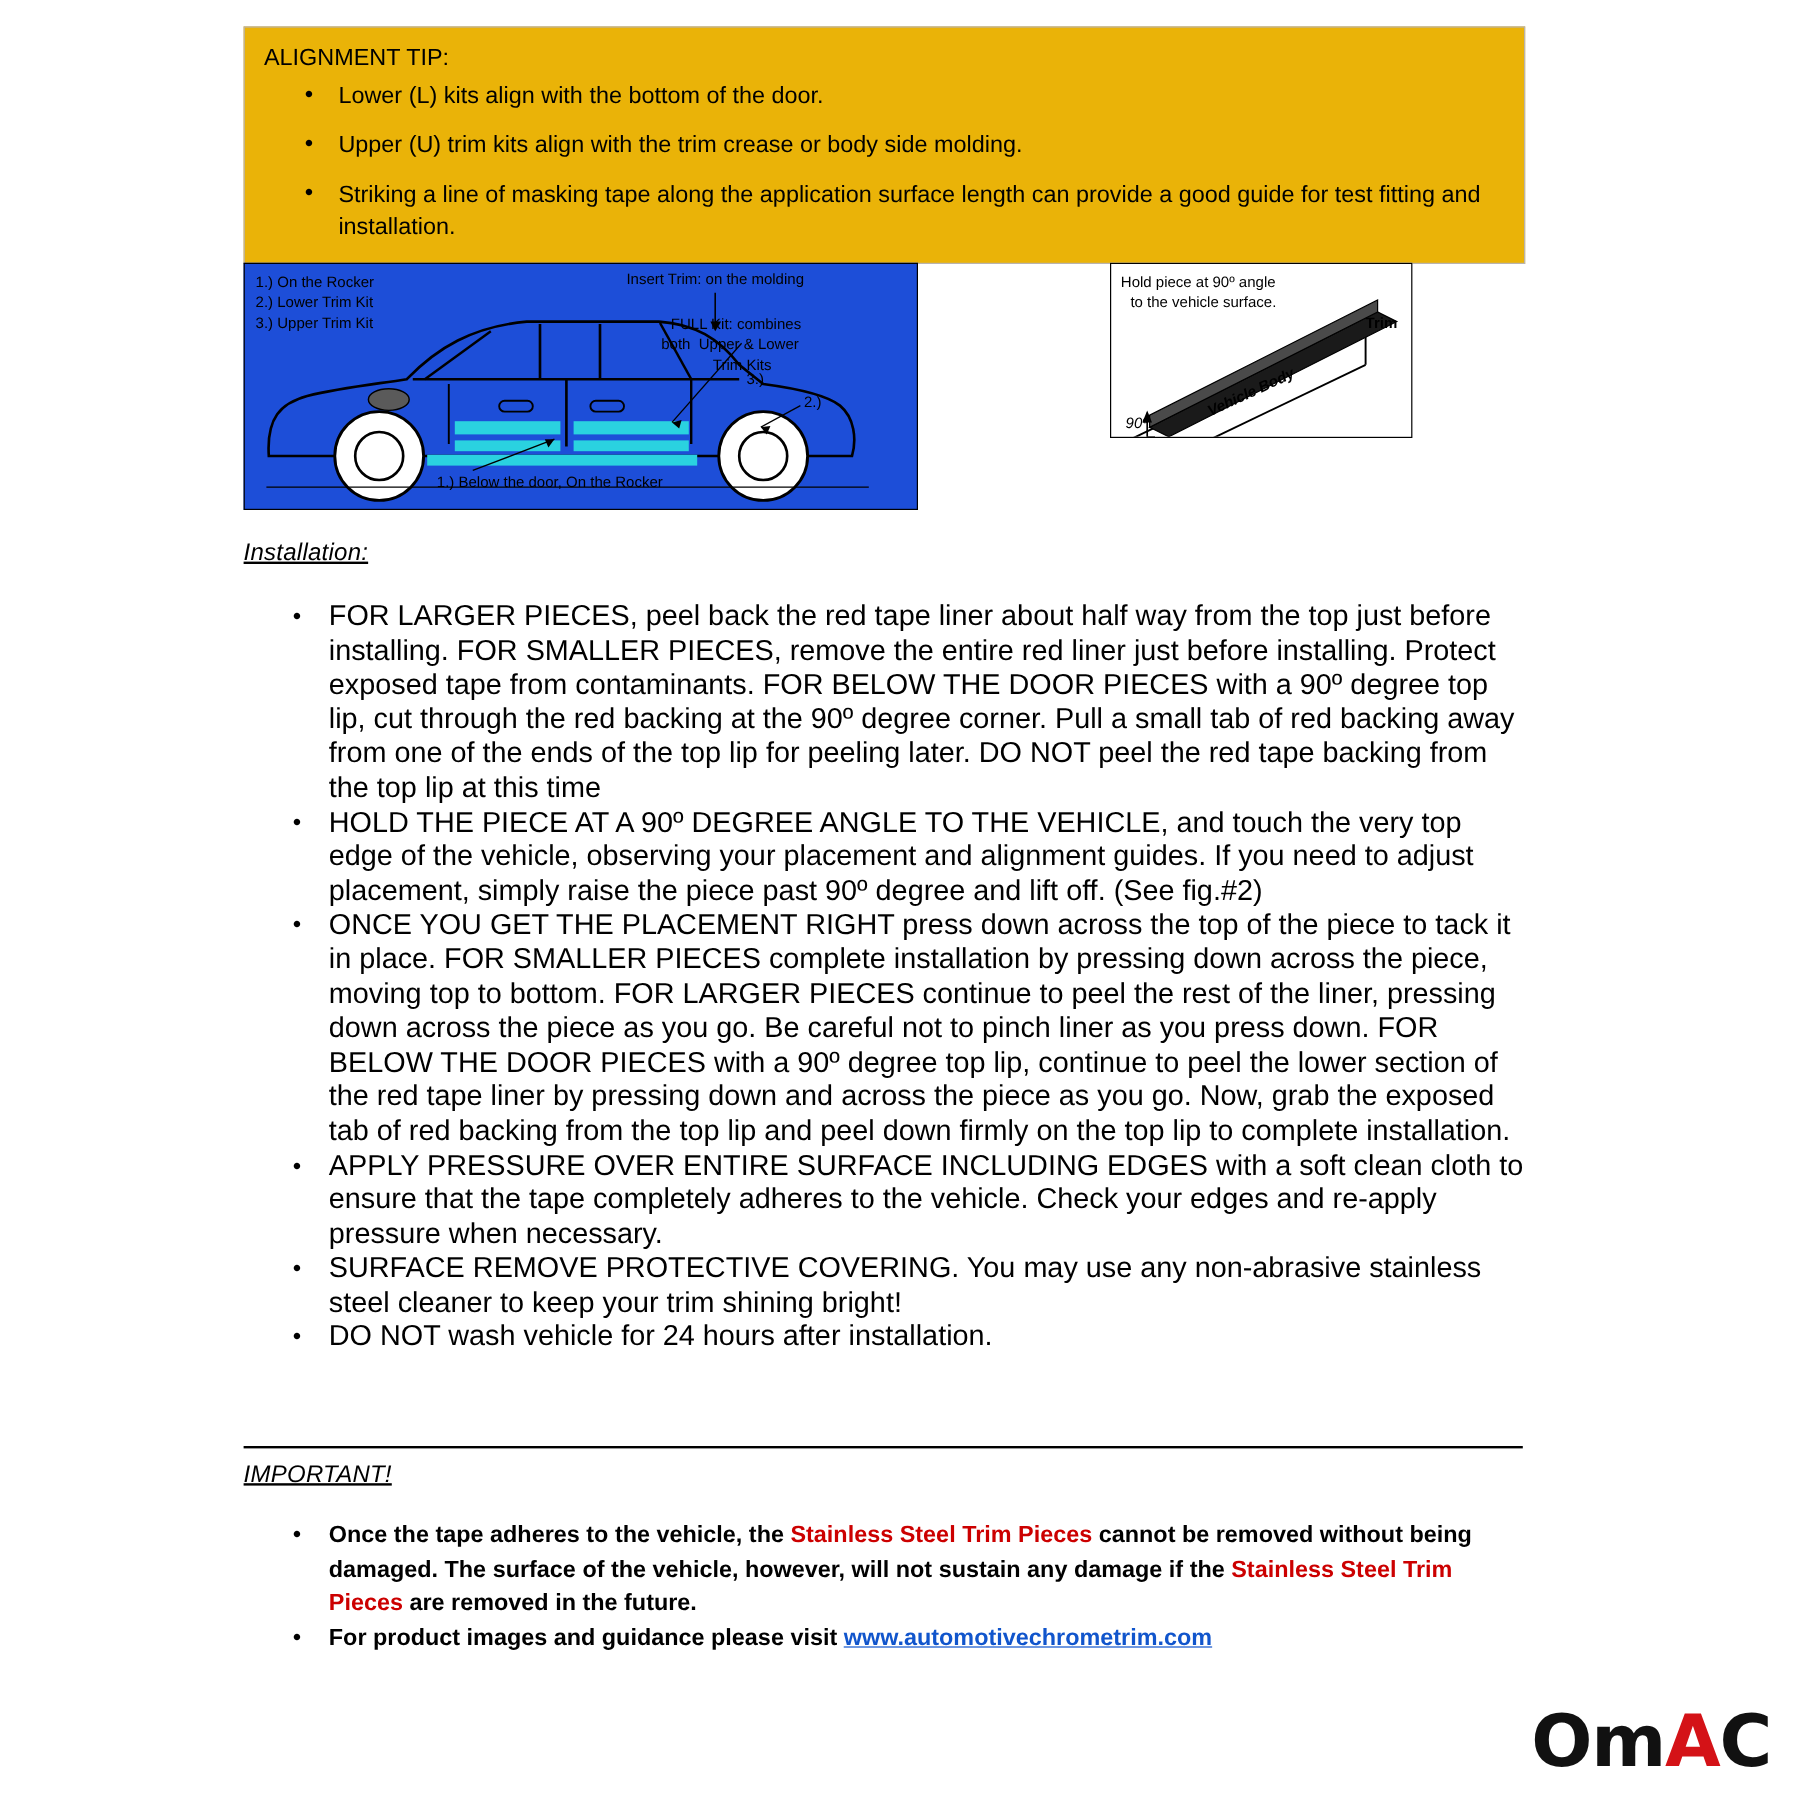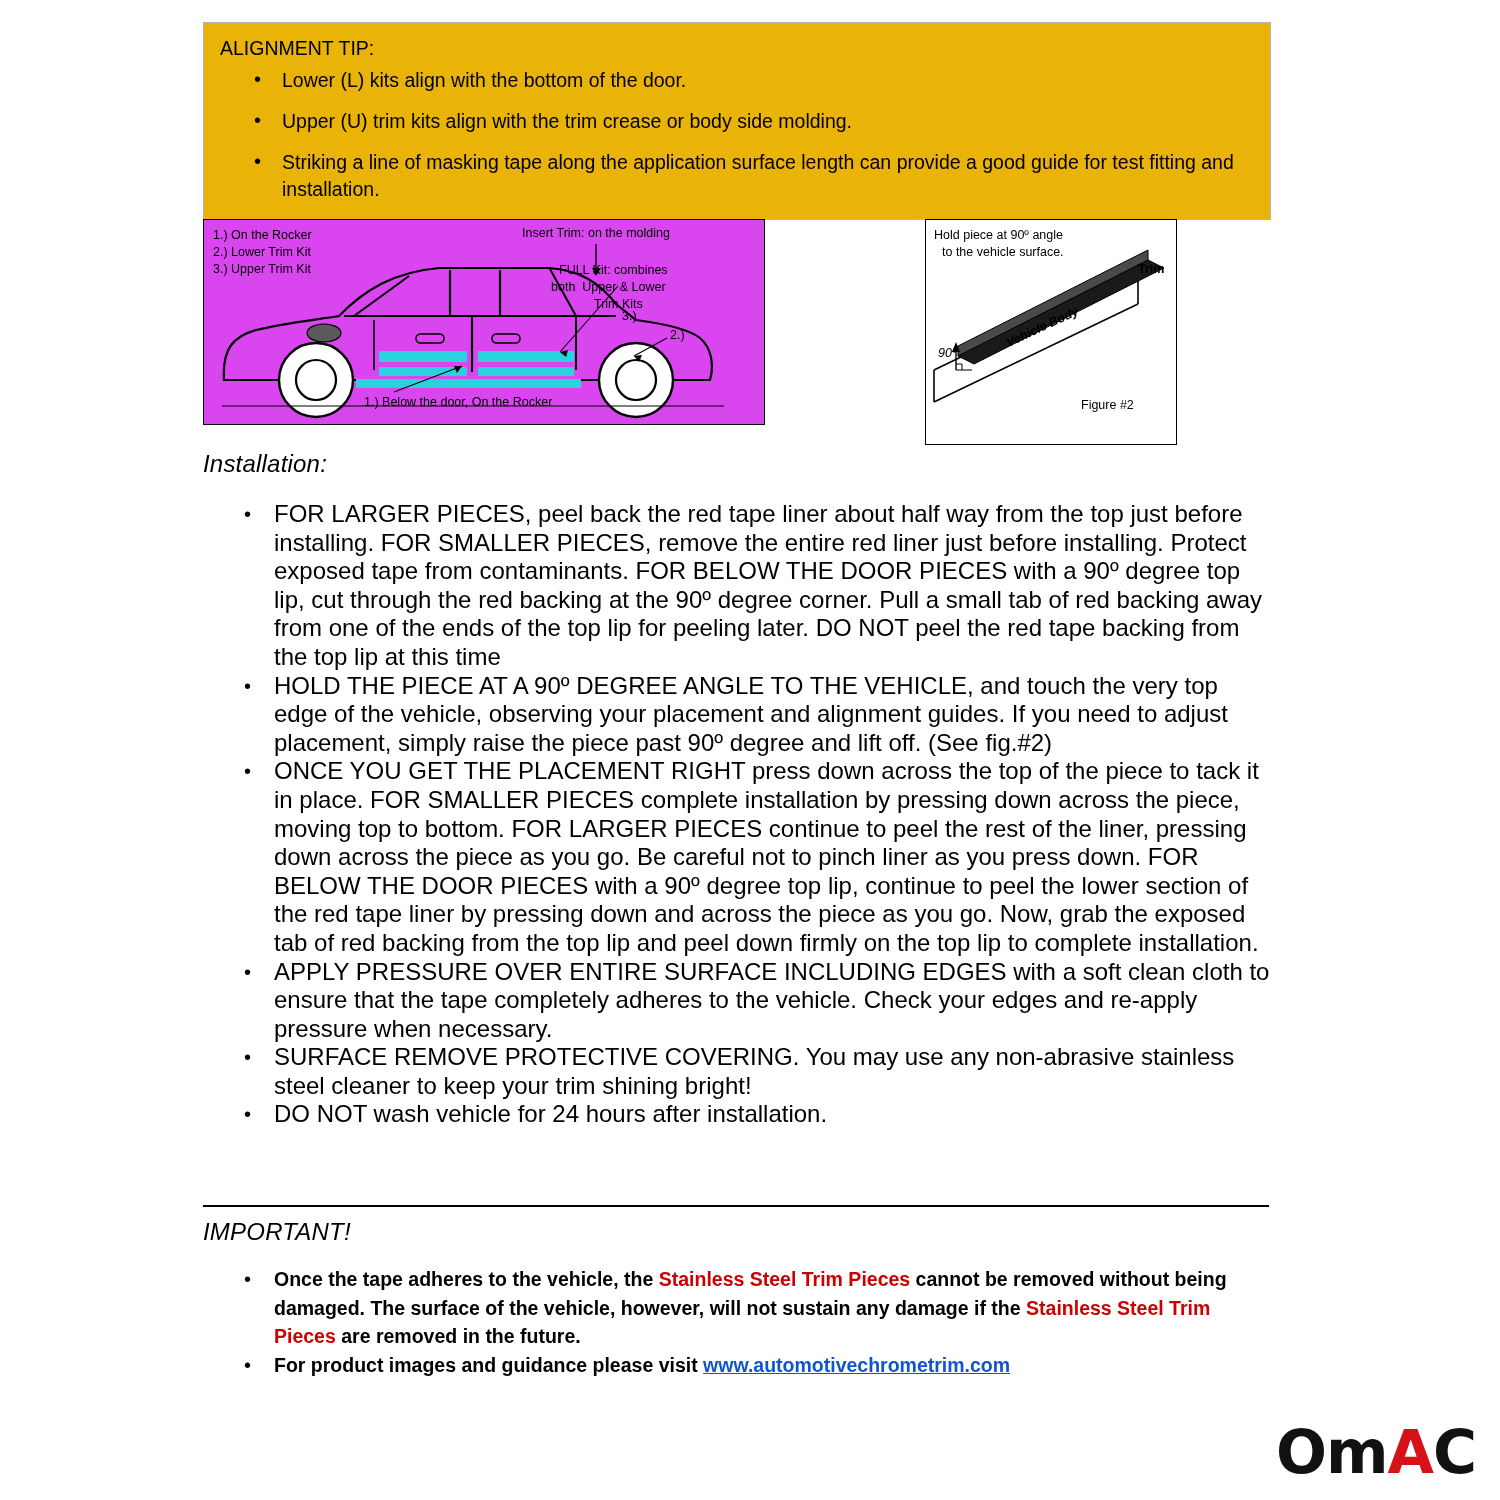"1.) On the Rocker" .fig-left { background: #d946ef -> #1d4ed8 }
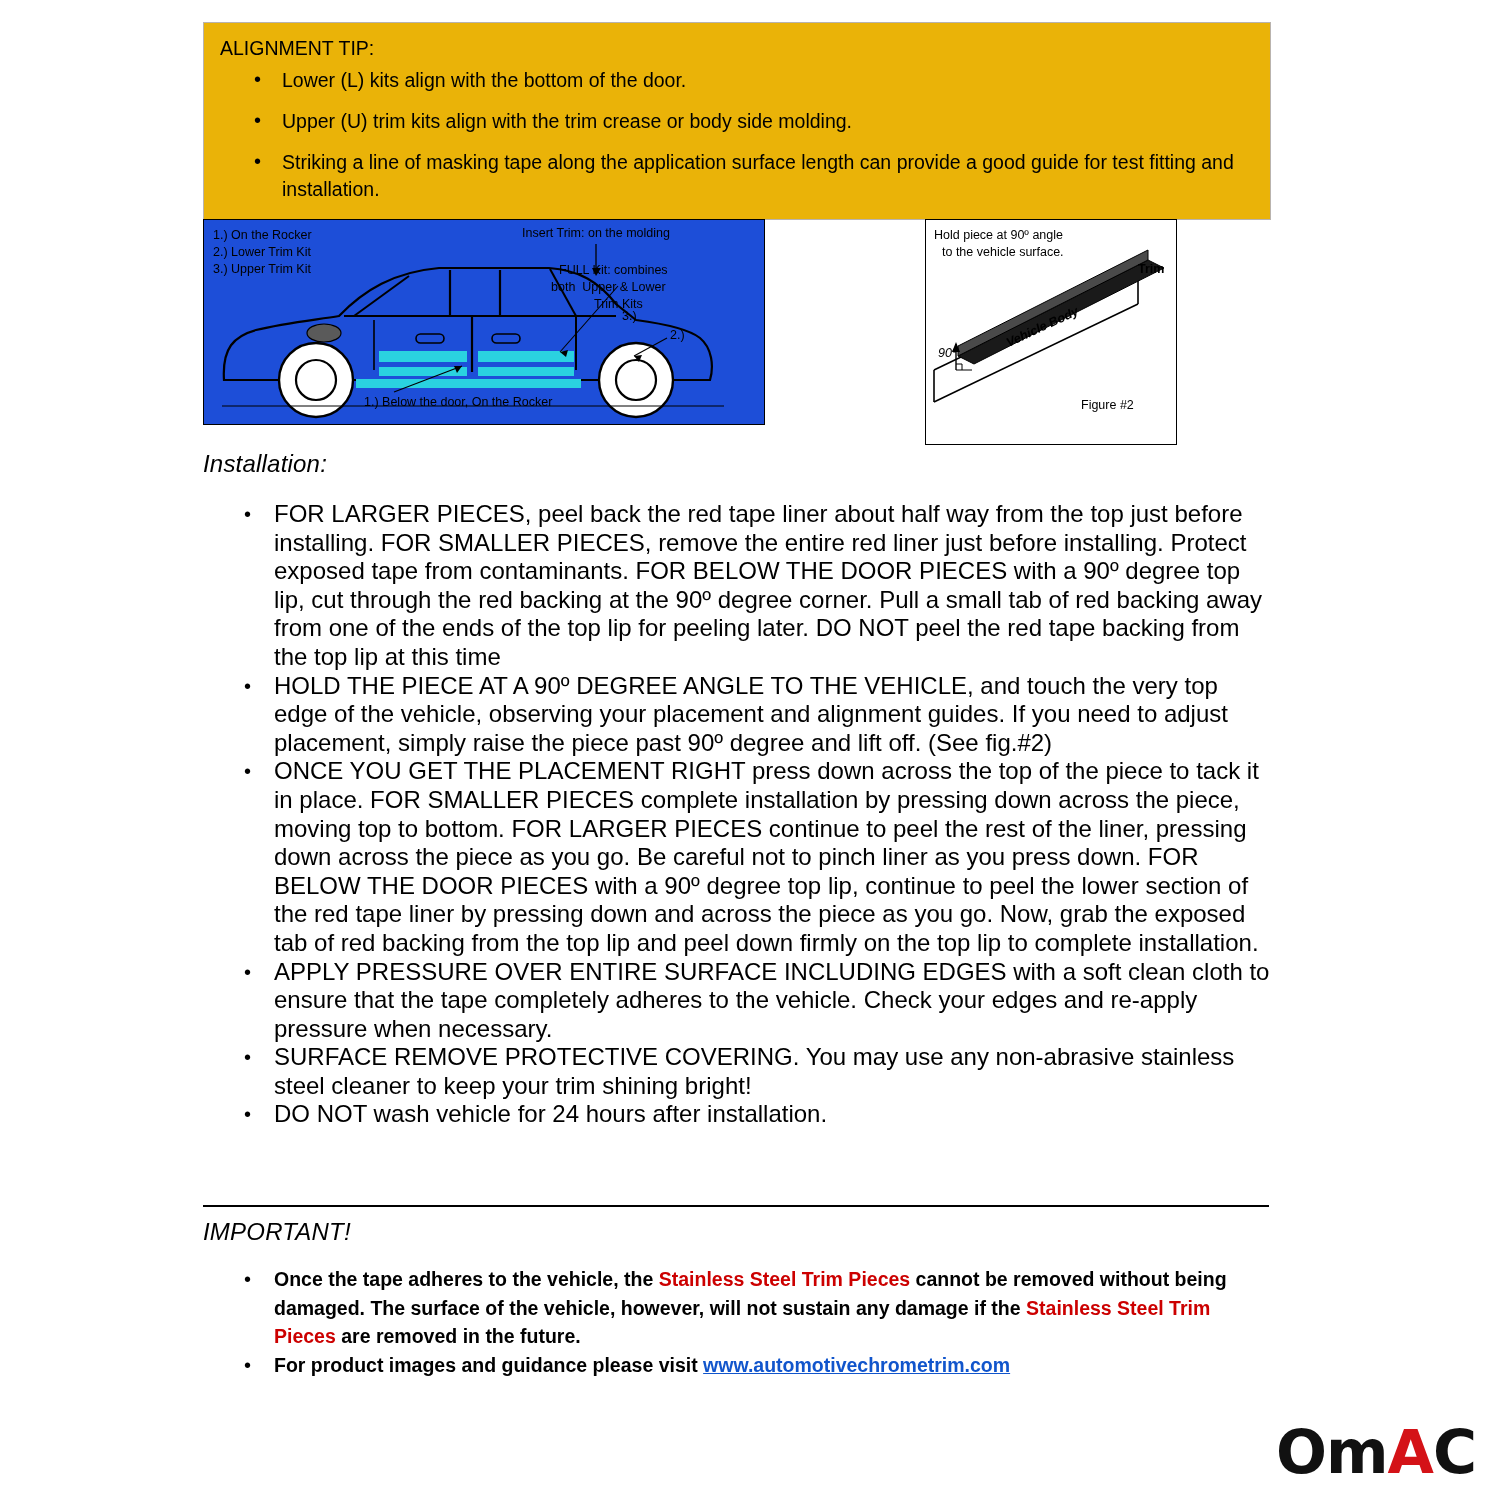"Hold piece at 90º angle" .fig-right { height: 226px -> 146px }
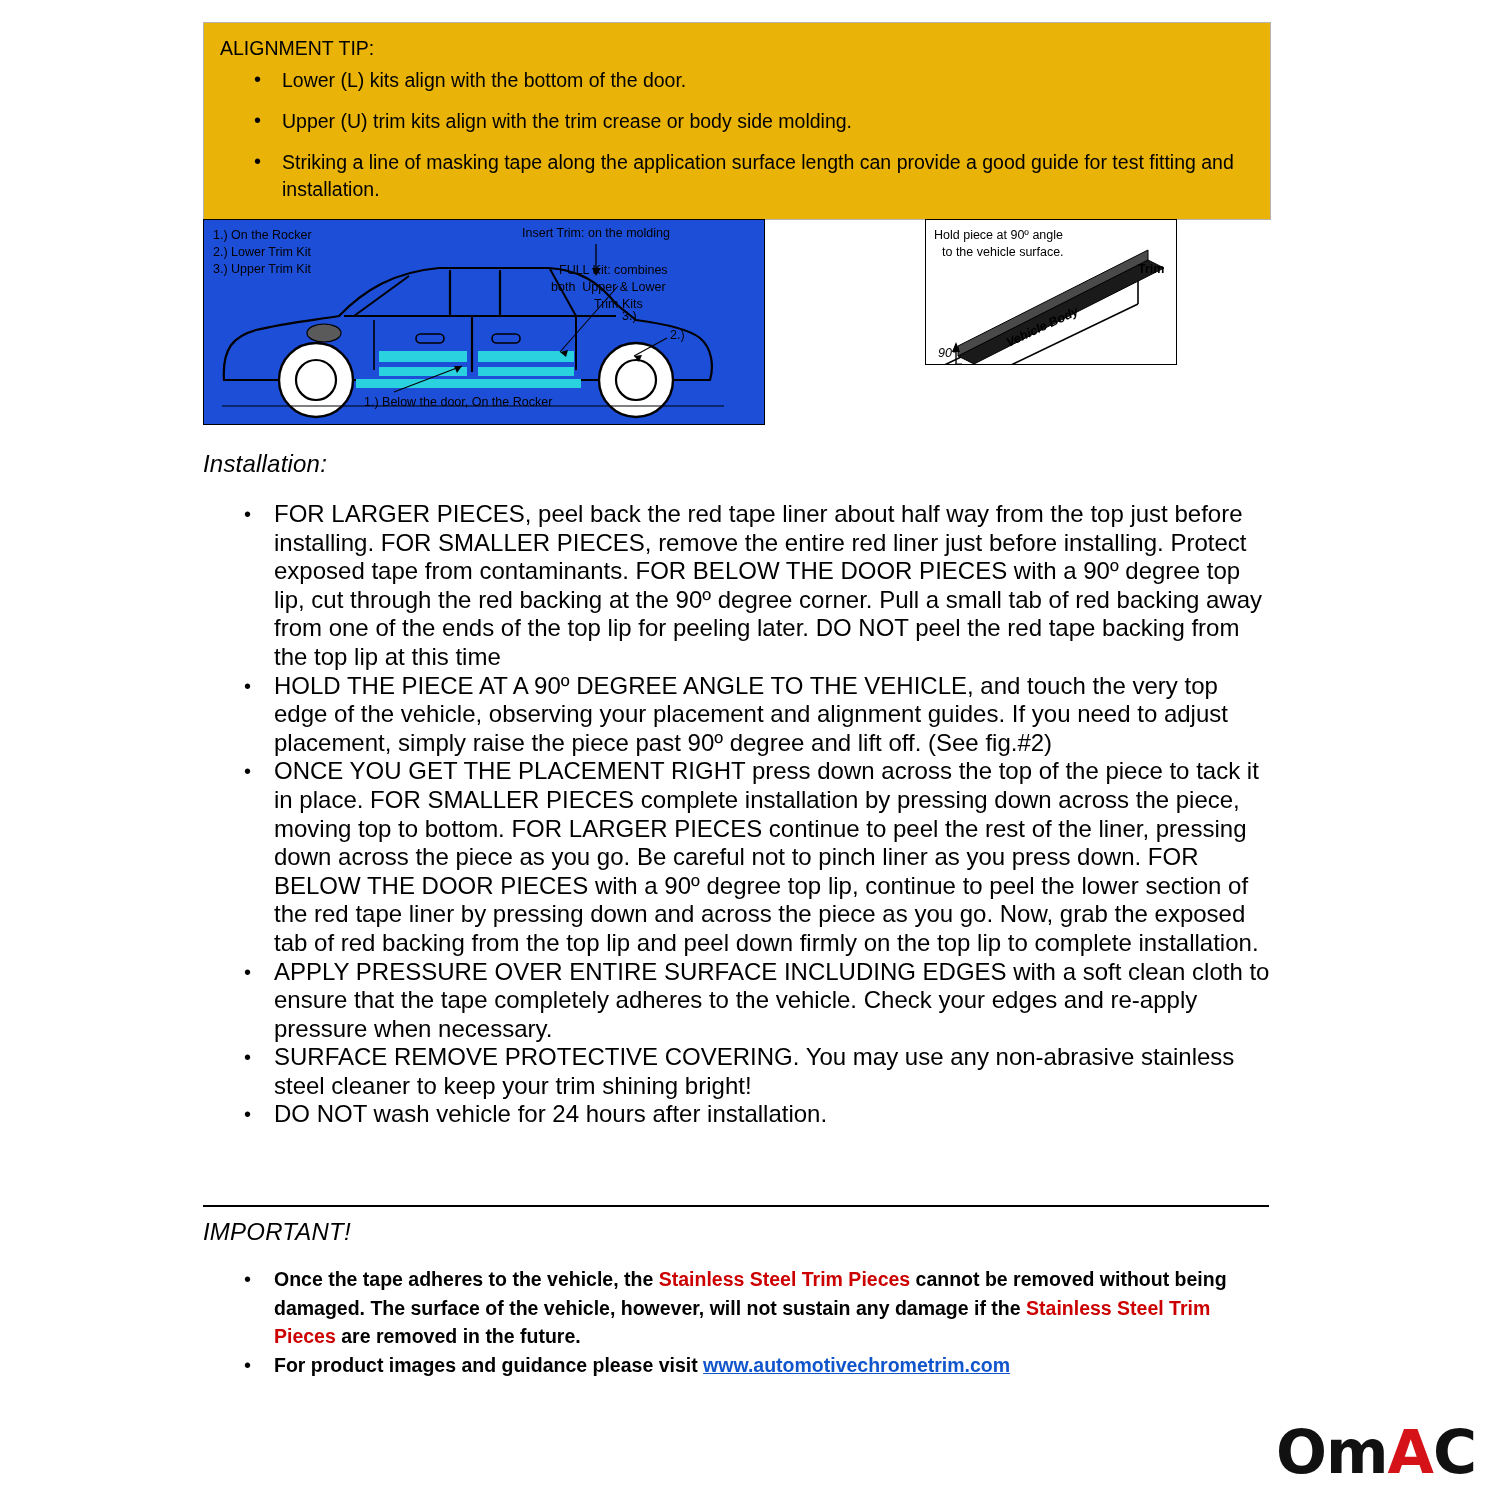"Installation:" .sec-title { font-size: 24px -> 20px; text-decoration: none -> underline }
